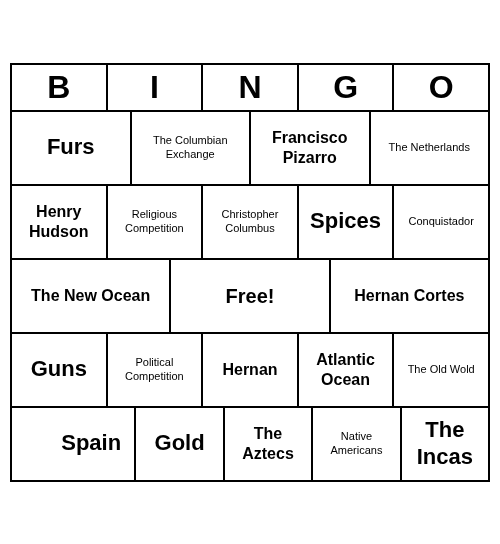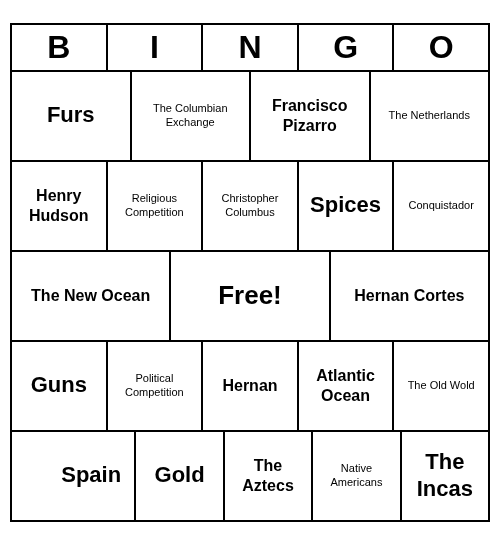"Furs" .bingo-cell { height: 88px -> 72px }
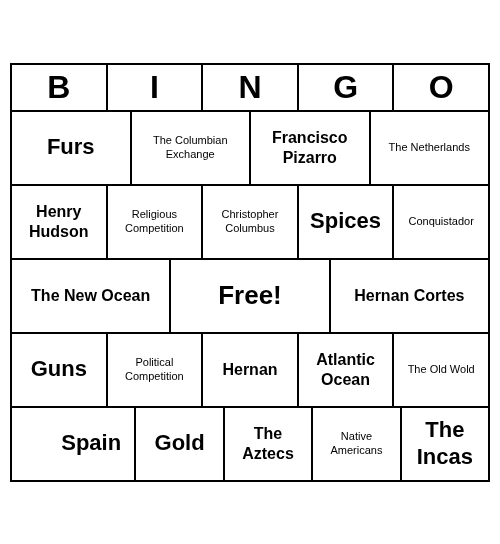"Free!" .cell-free { font-size: 26px -> 20px }
